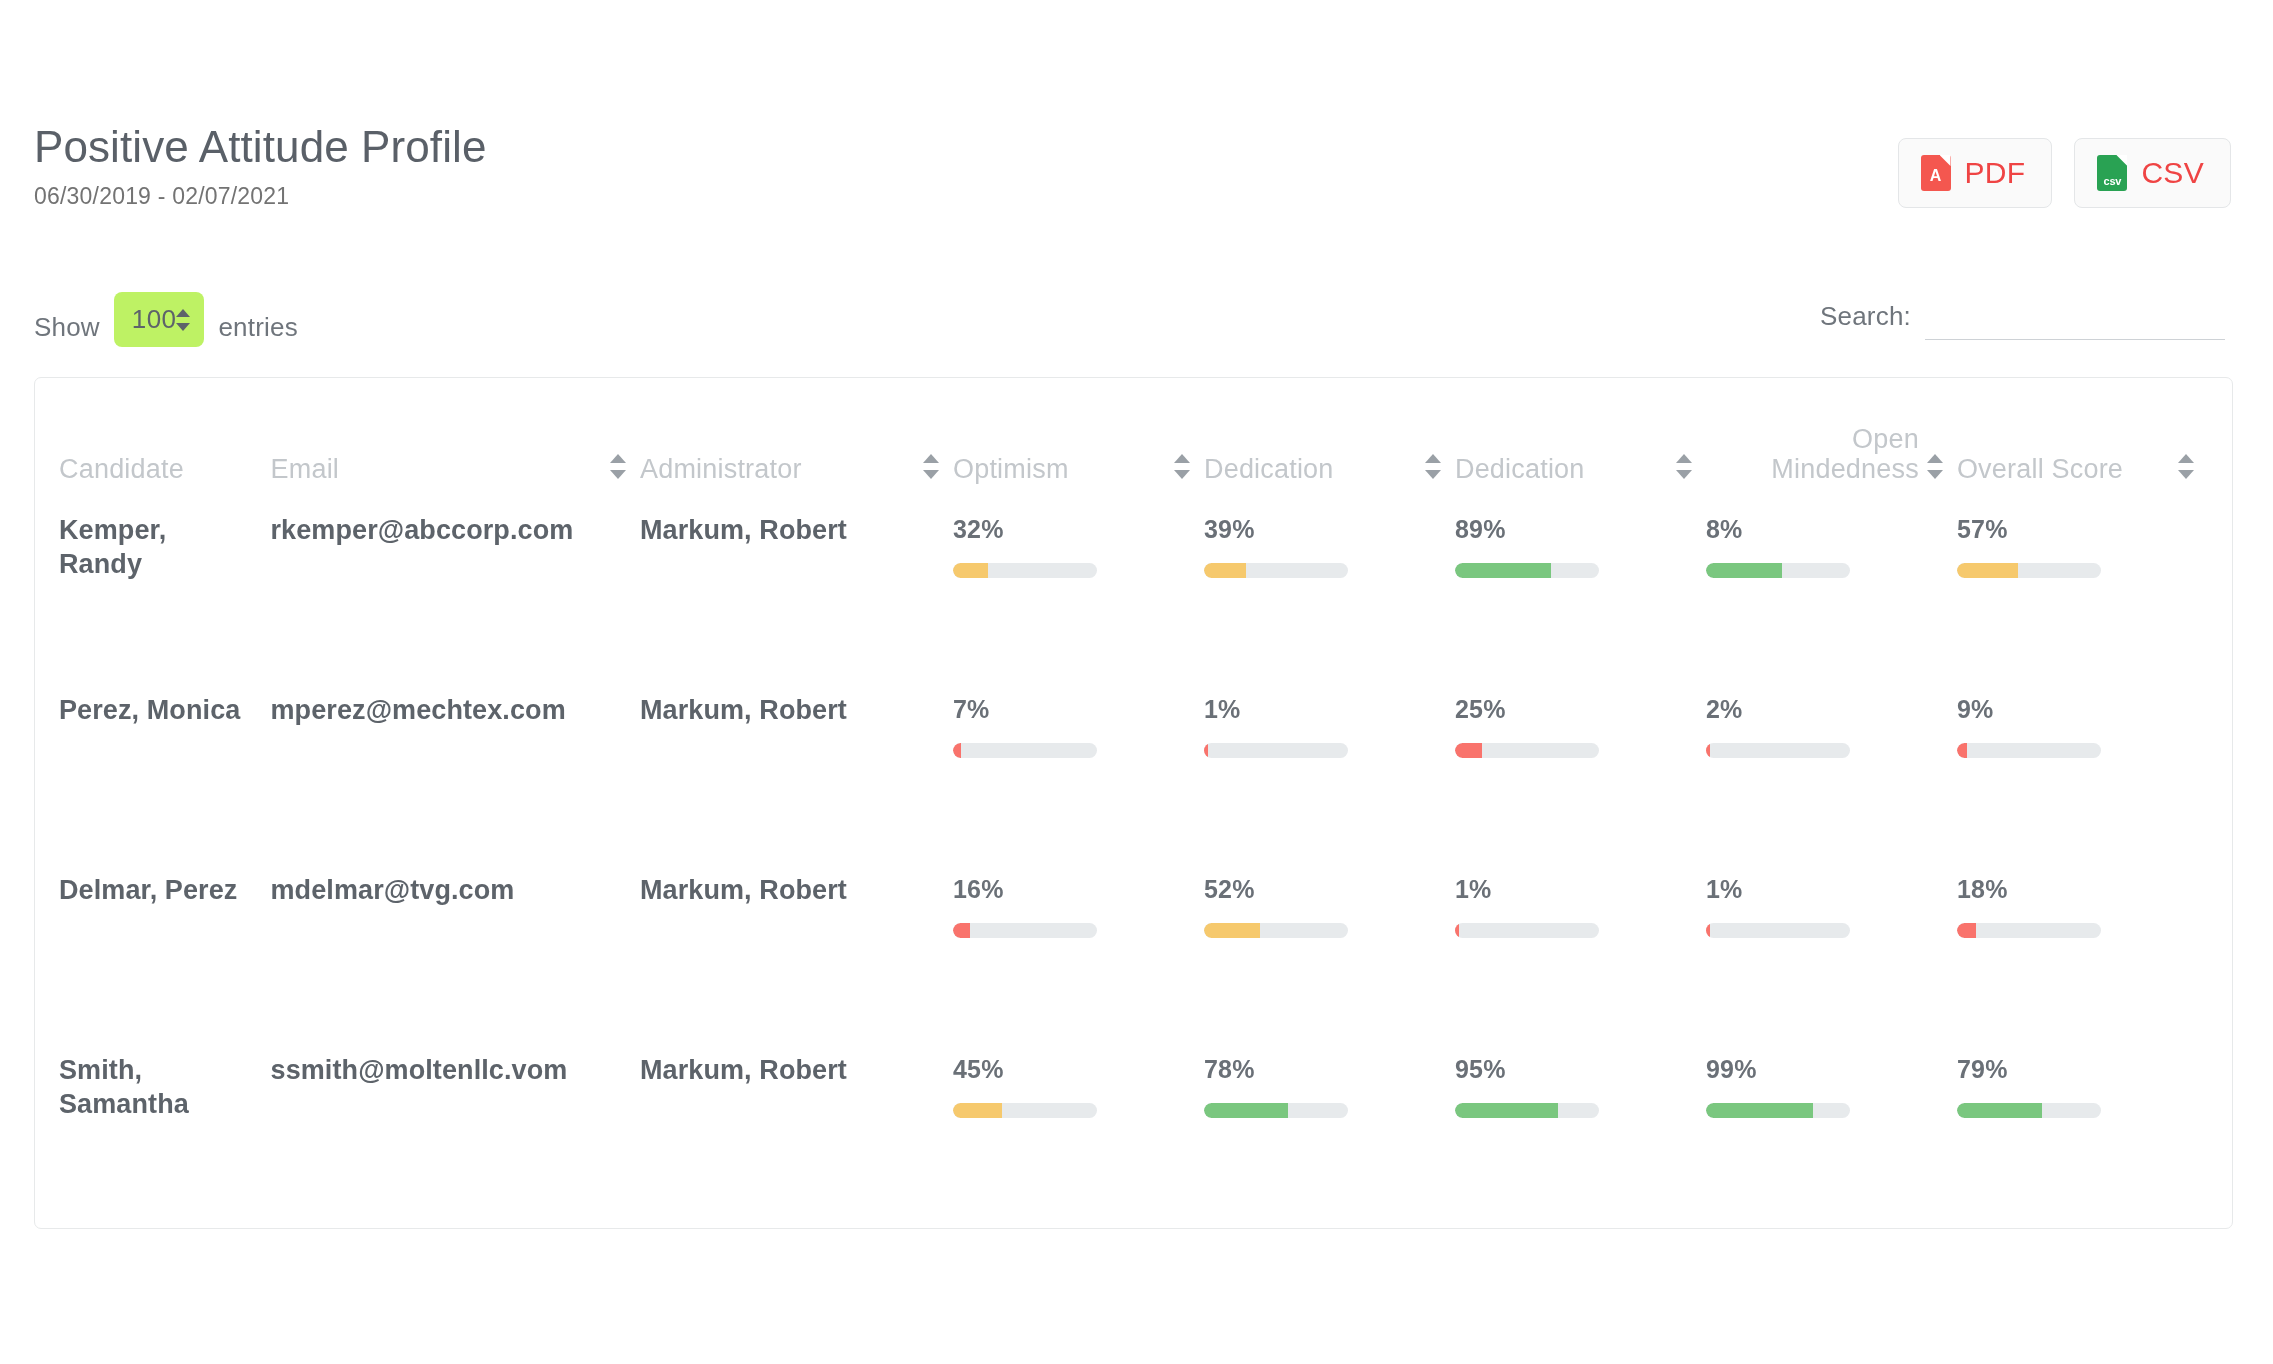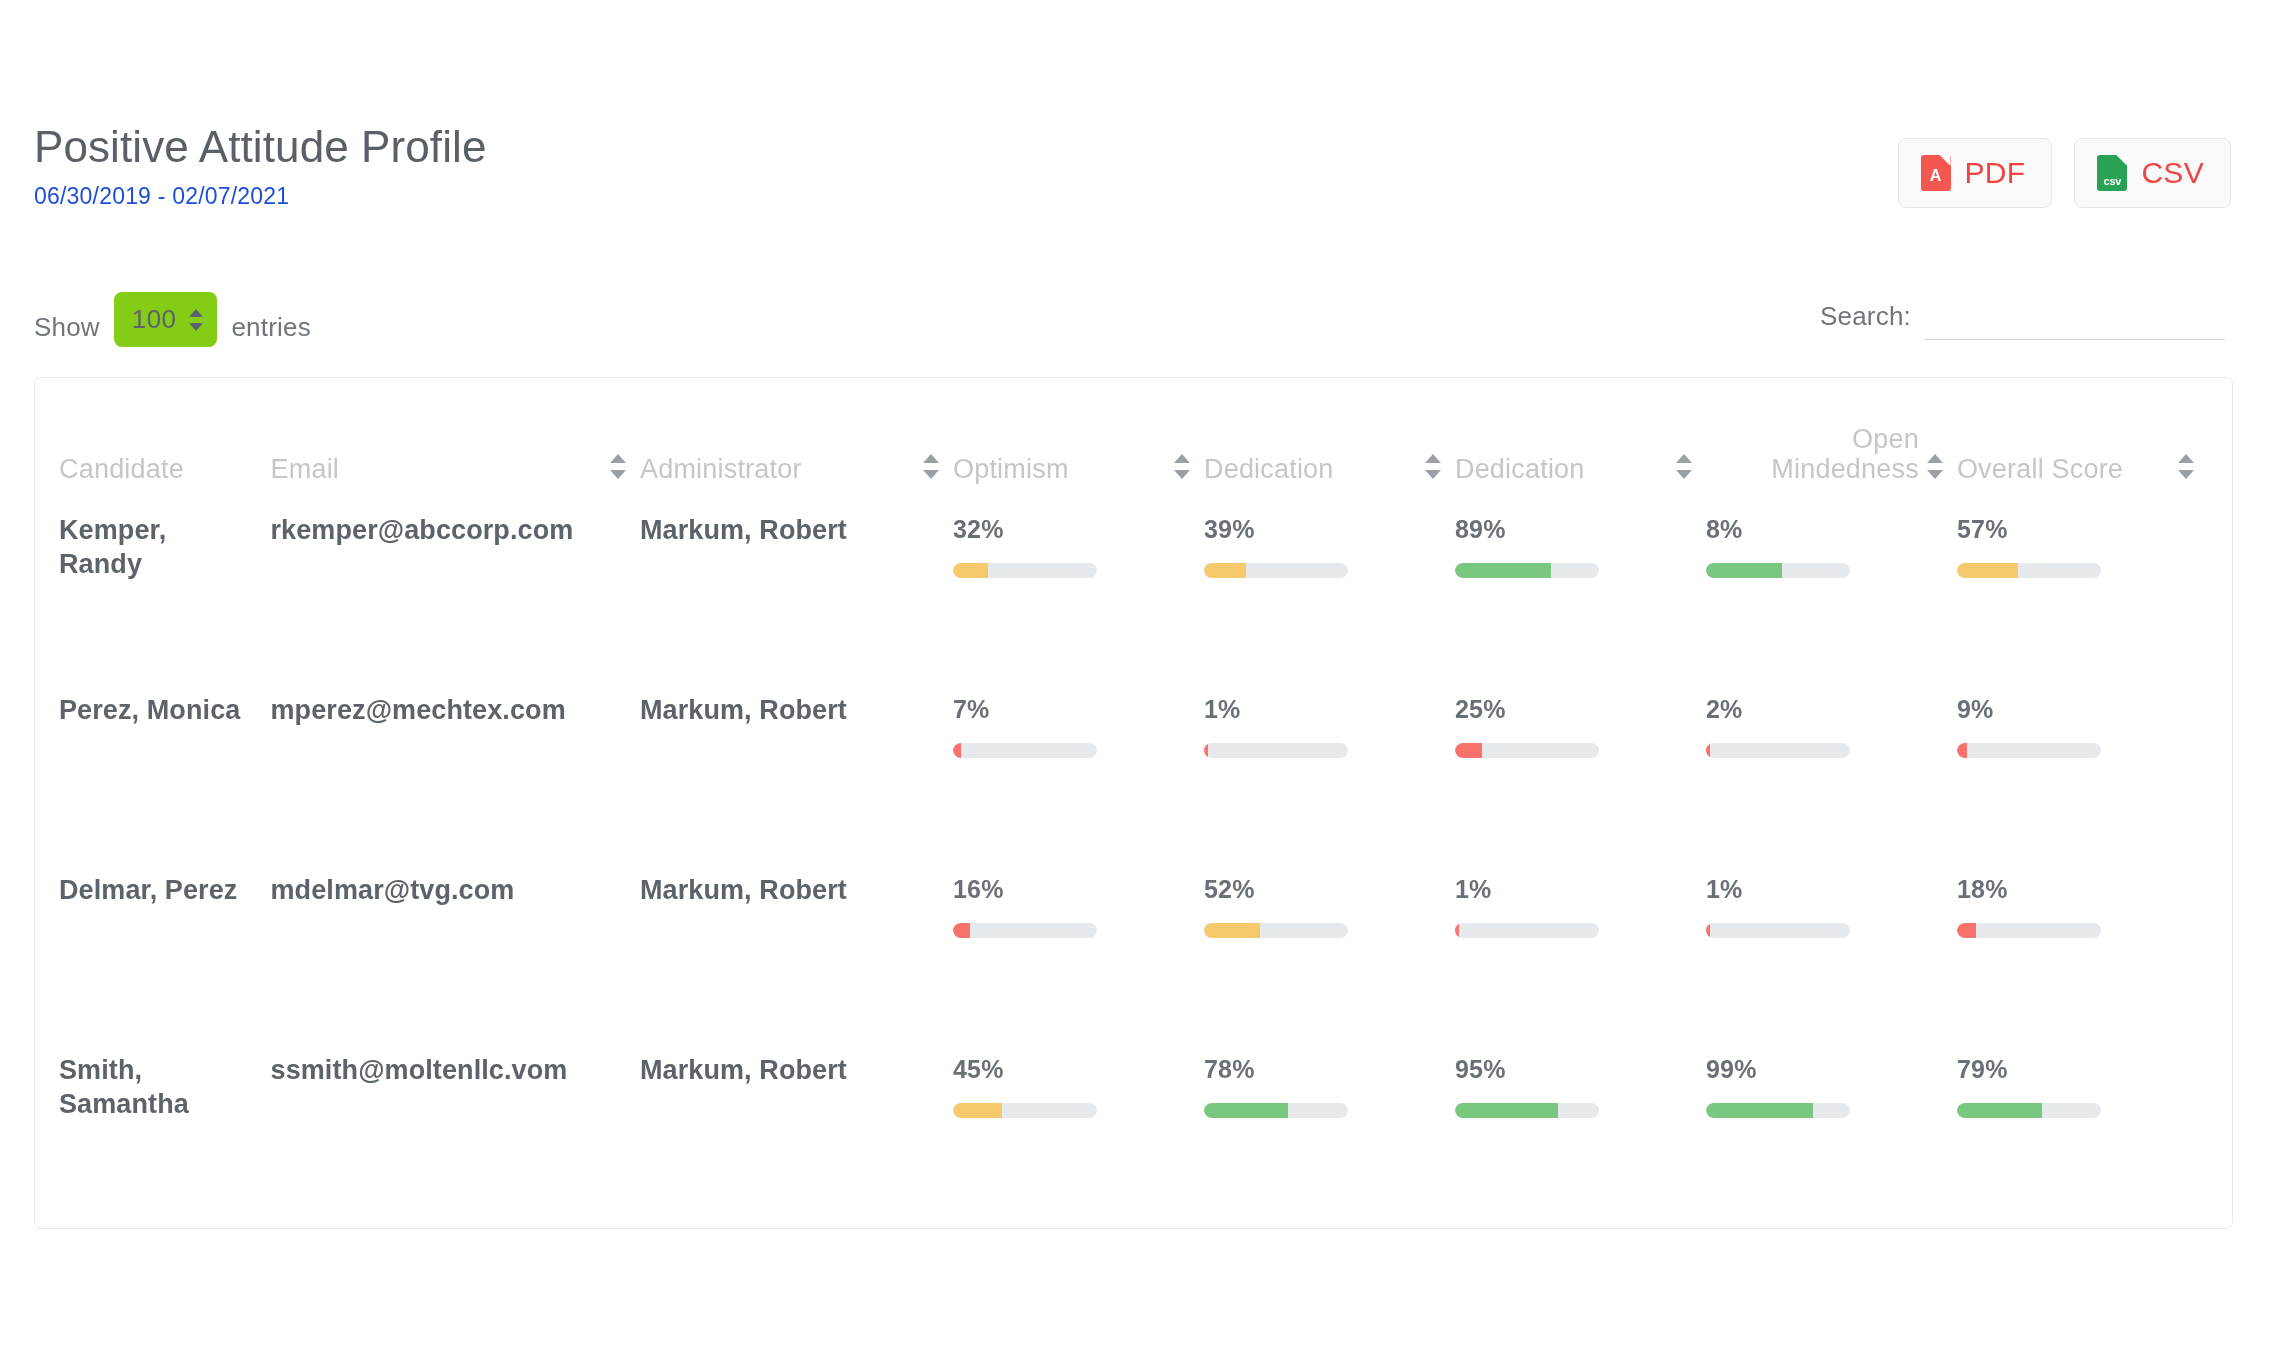"06/30/2019 - 02/07/2021" .page-subtitle { color: #1d4ed8 -> #737373 }
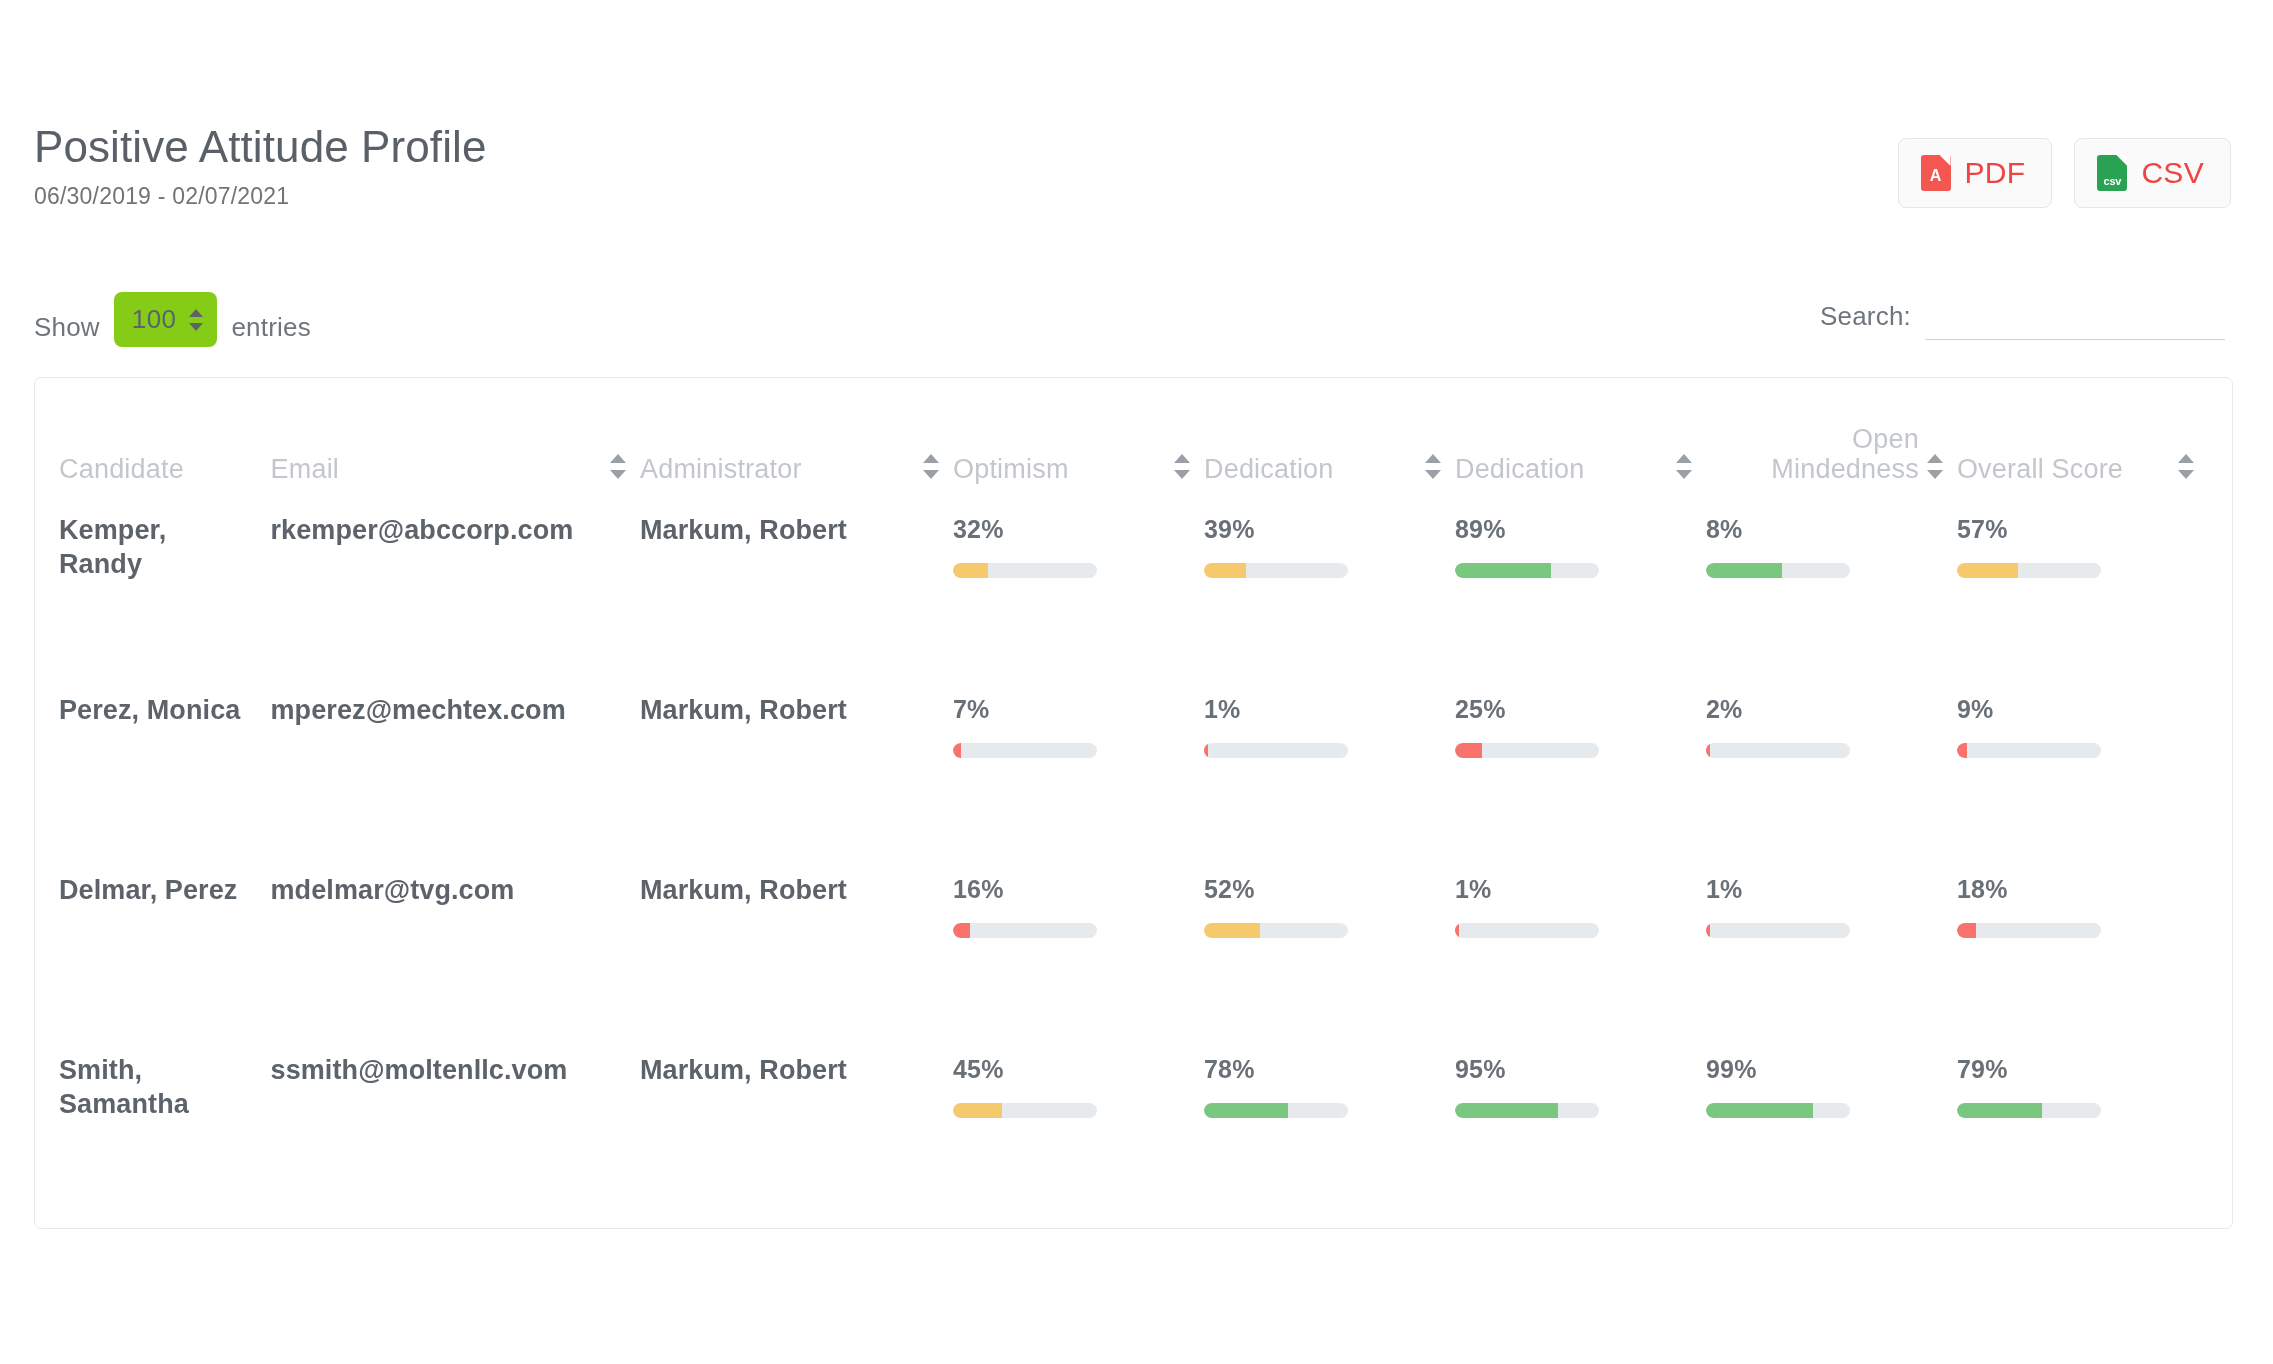"100" .select-wrap { background: #84cc16 -> #bef264; gap: 13px -> none }
